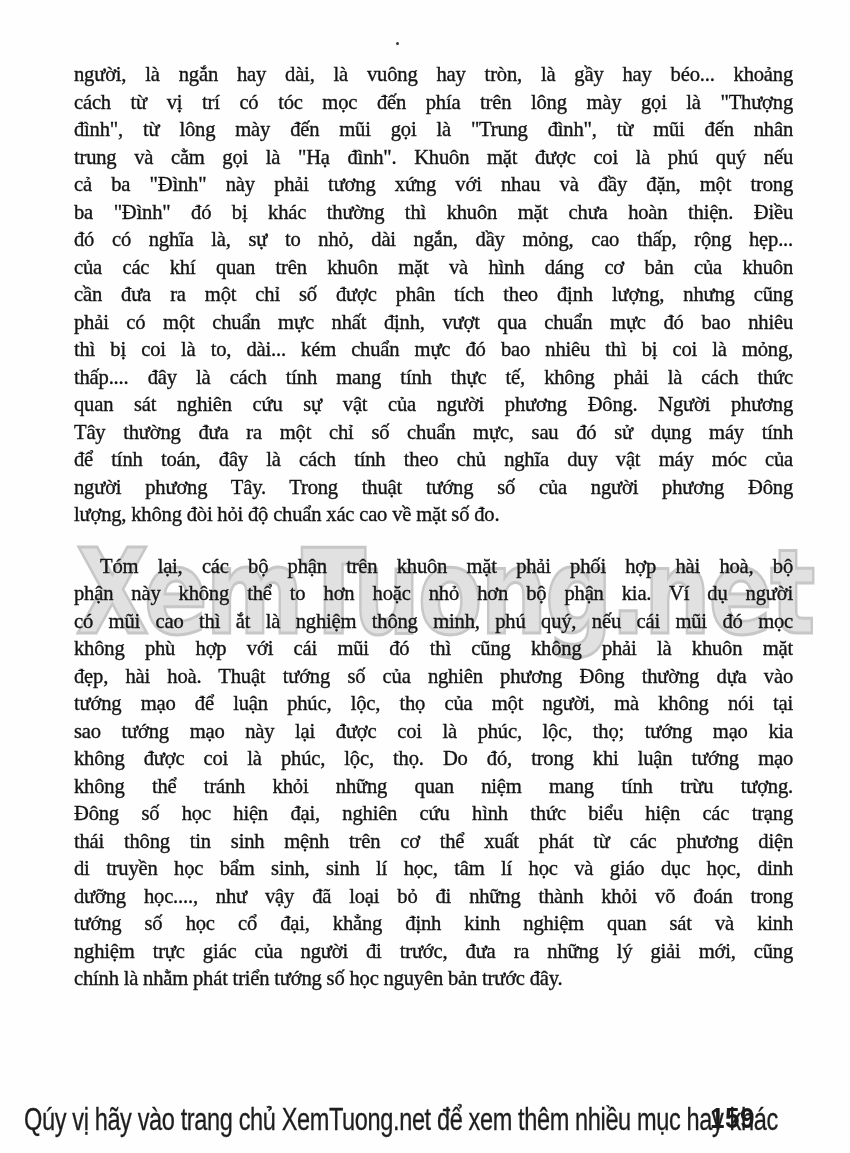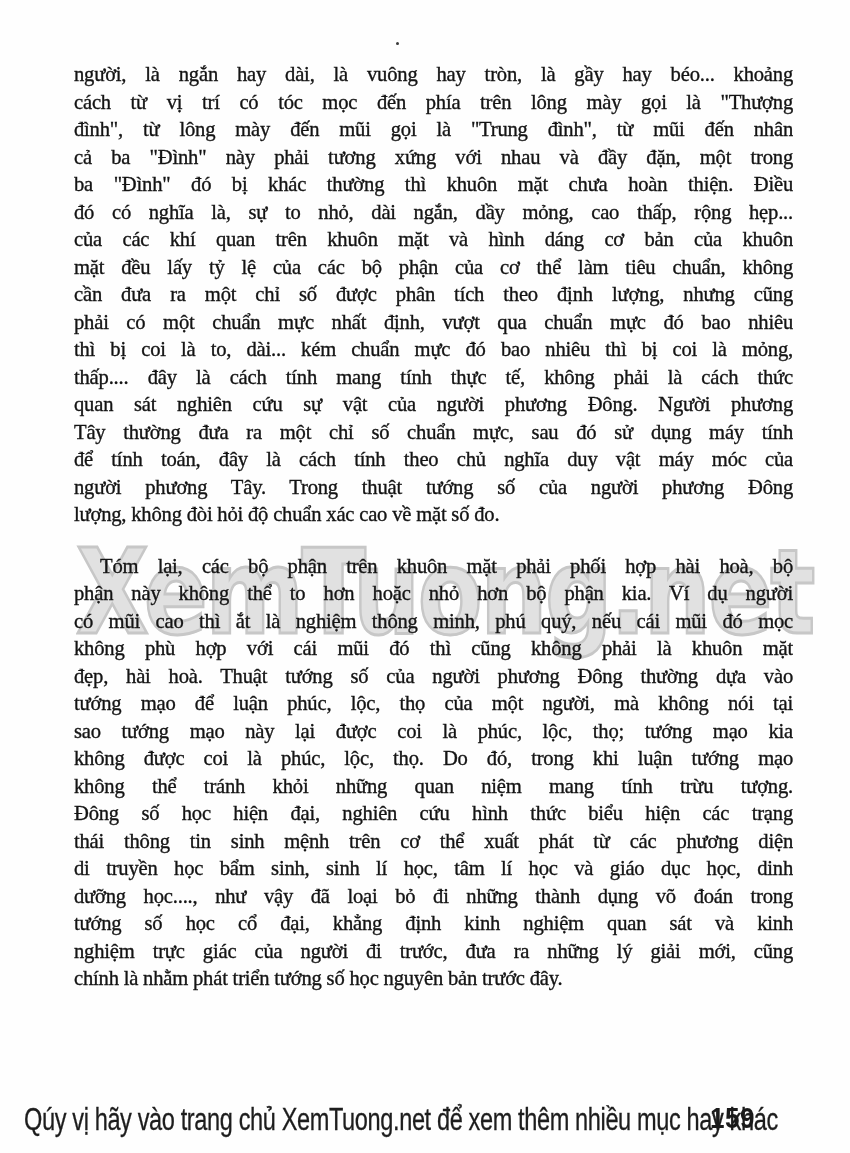"trung và cằm gọi là" div.line { html: none -> <div>trung và cằm gọi là "Hạ đình". Khuôn mặt được coi là phú quý nếu</div> }
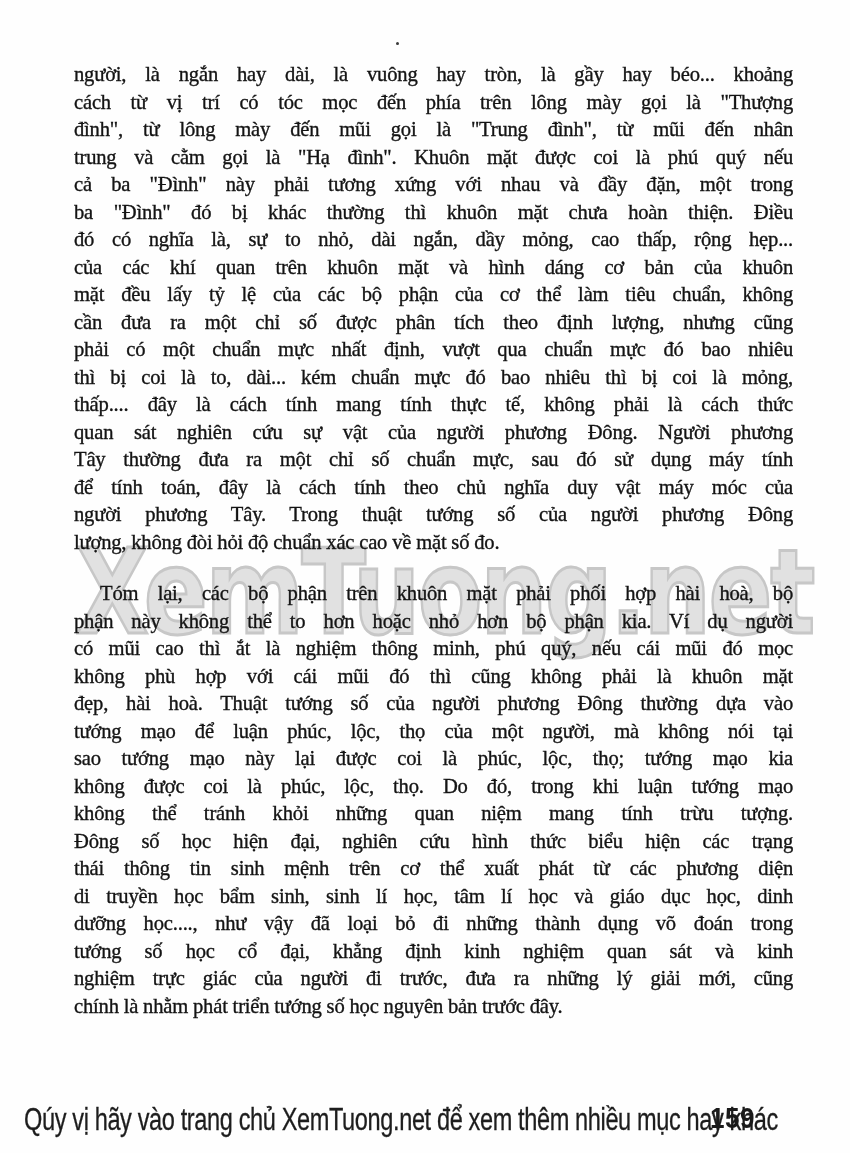"mặt đều lấy tỷ lệ" div.line { html: <div>mặt đều lấy tỷ lệ của các bộ phận của cơ thể làm tiêu chuẩn, không</div> -> none }
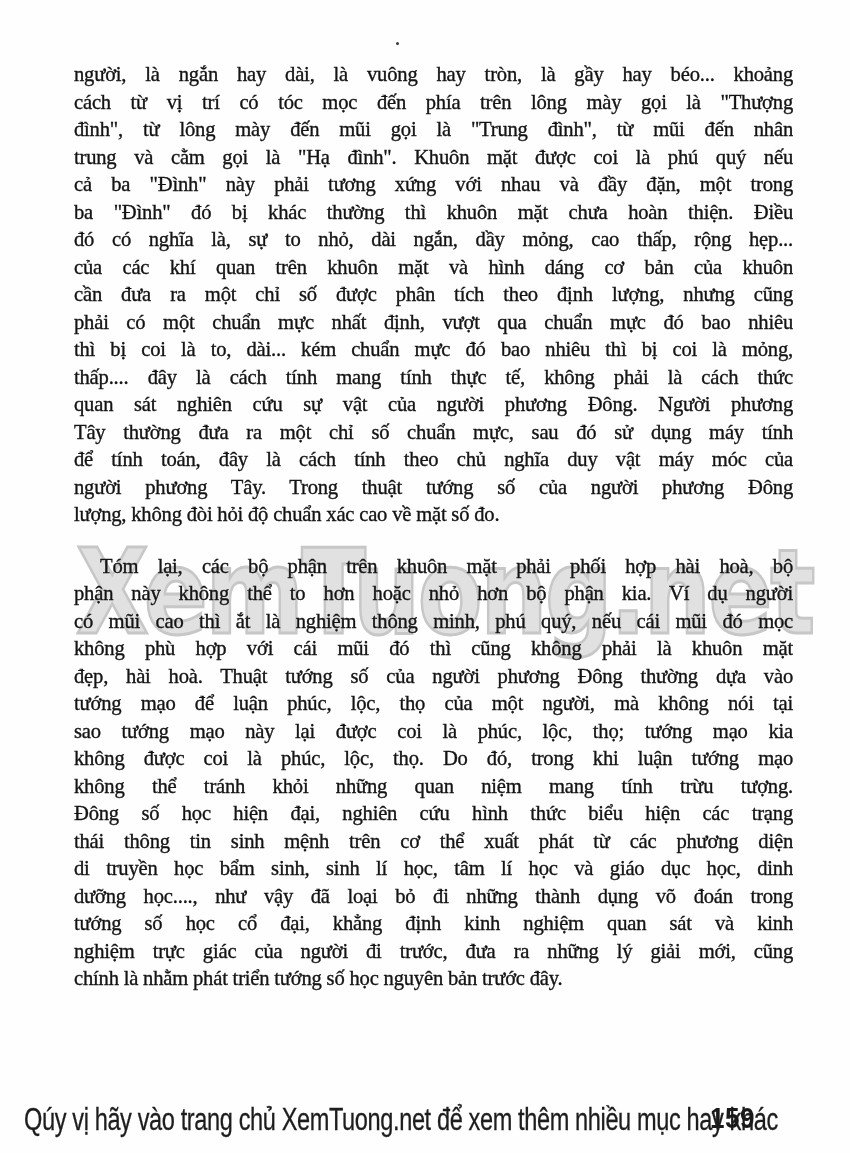"đẹp, hài hoà. Thuật tướng" div.line { text: người -> nghiên }
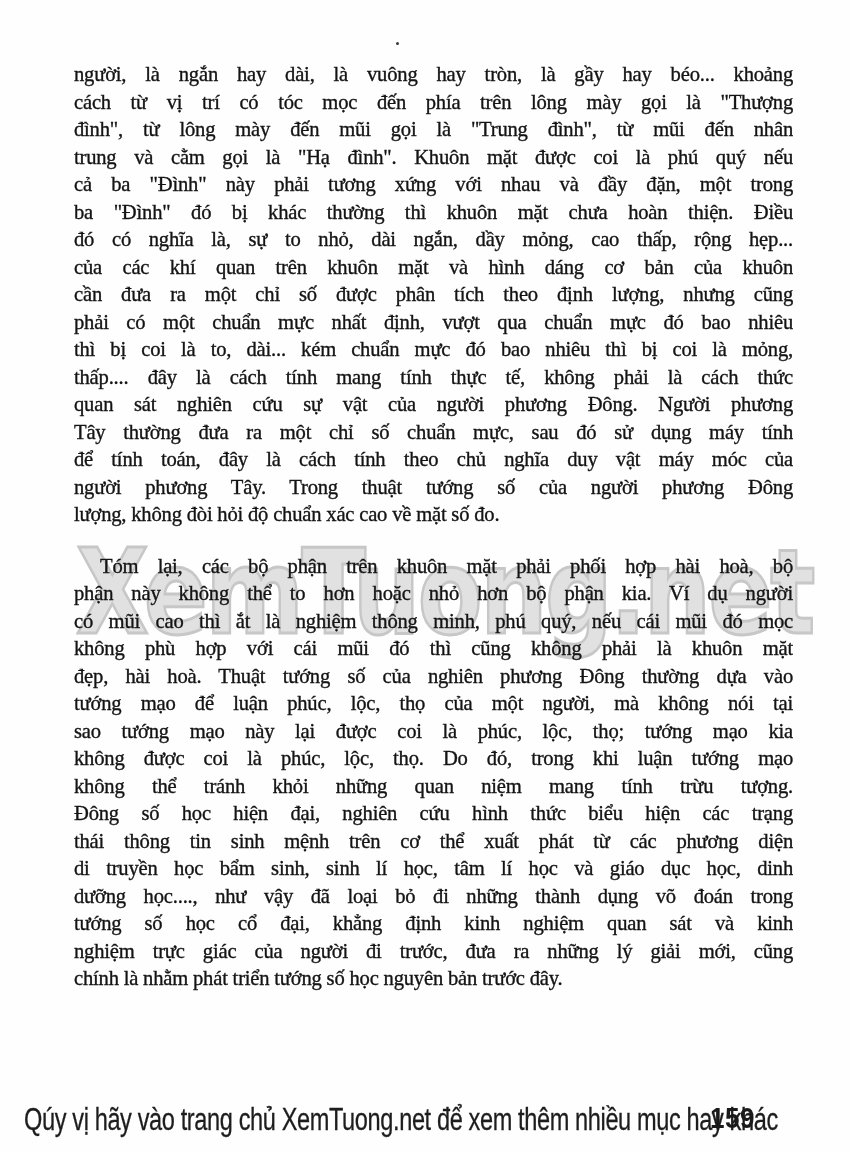"dưỡng học...., như vậy đã" div.line { text: dụng -> khỏi }
